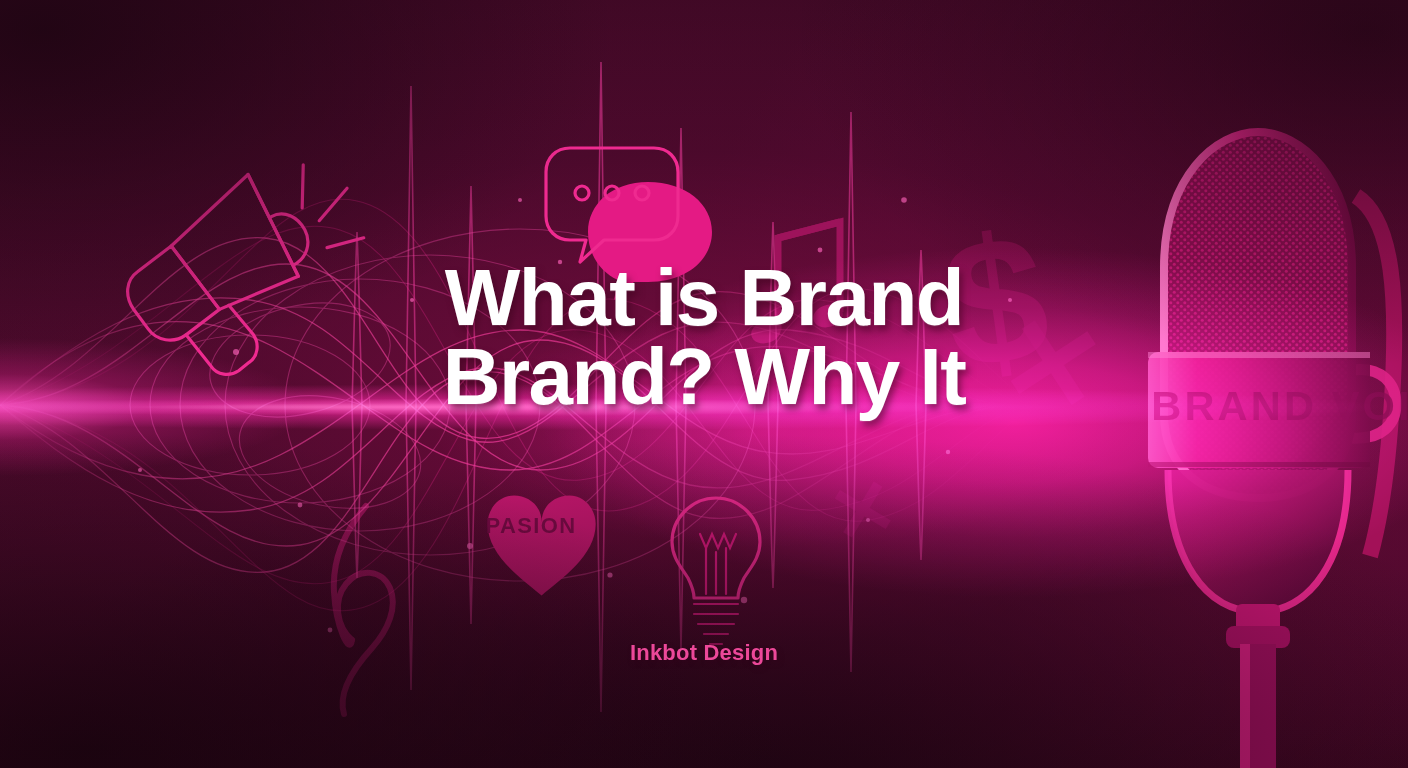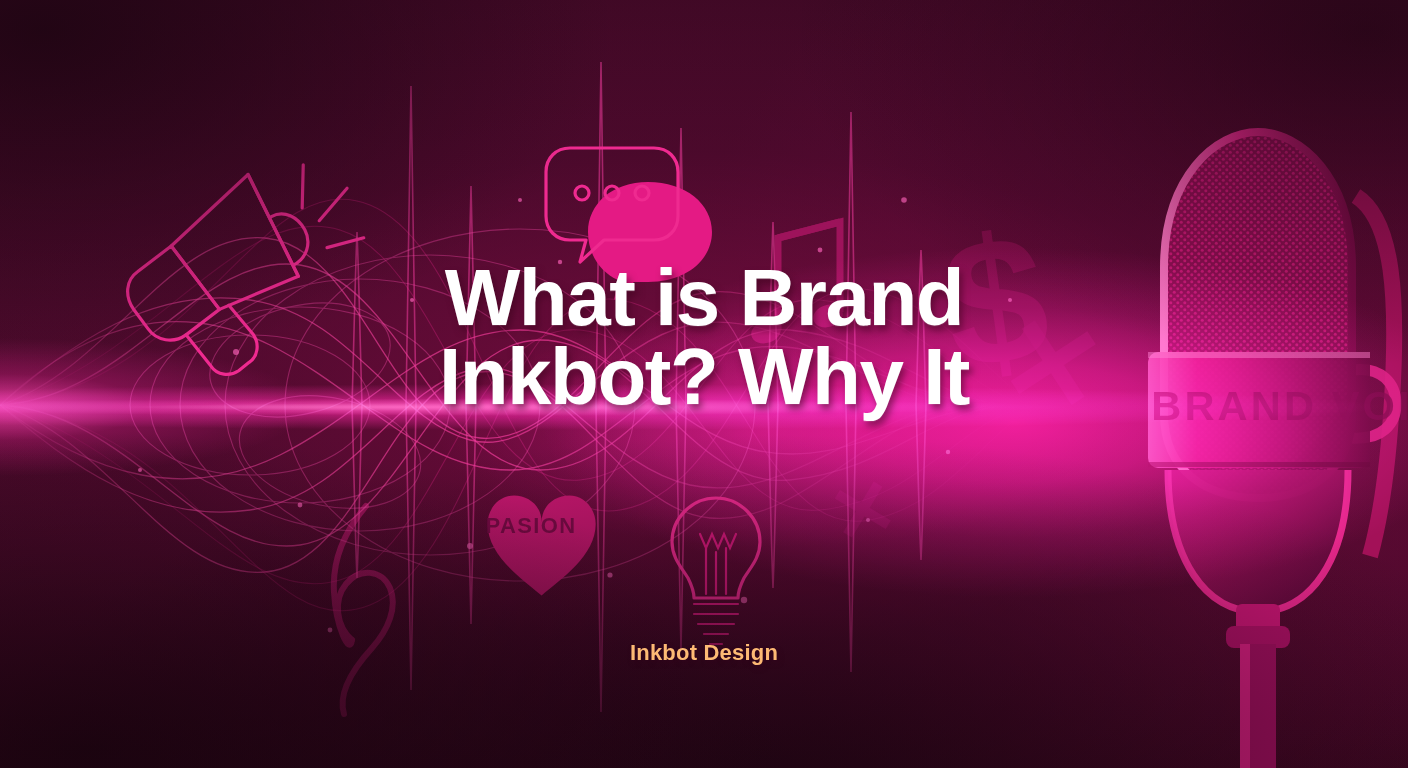"Inkbot? Why It" span.line { text: Inkbot -> Brand }
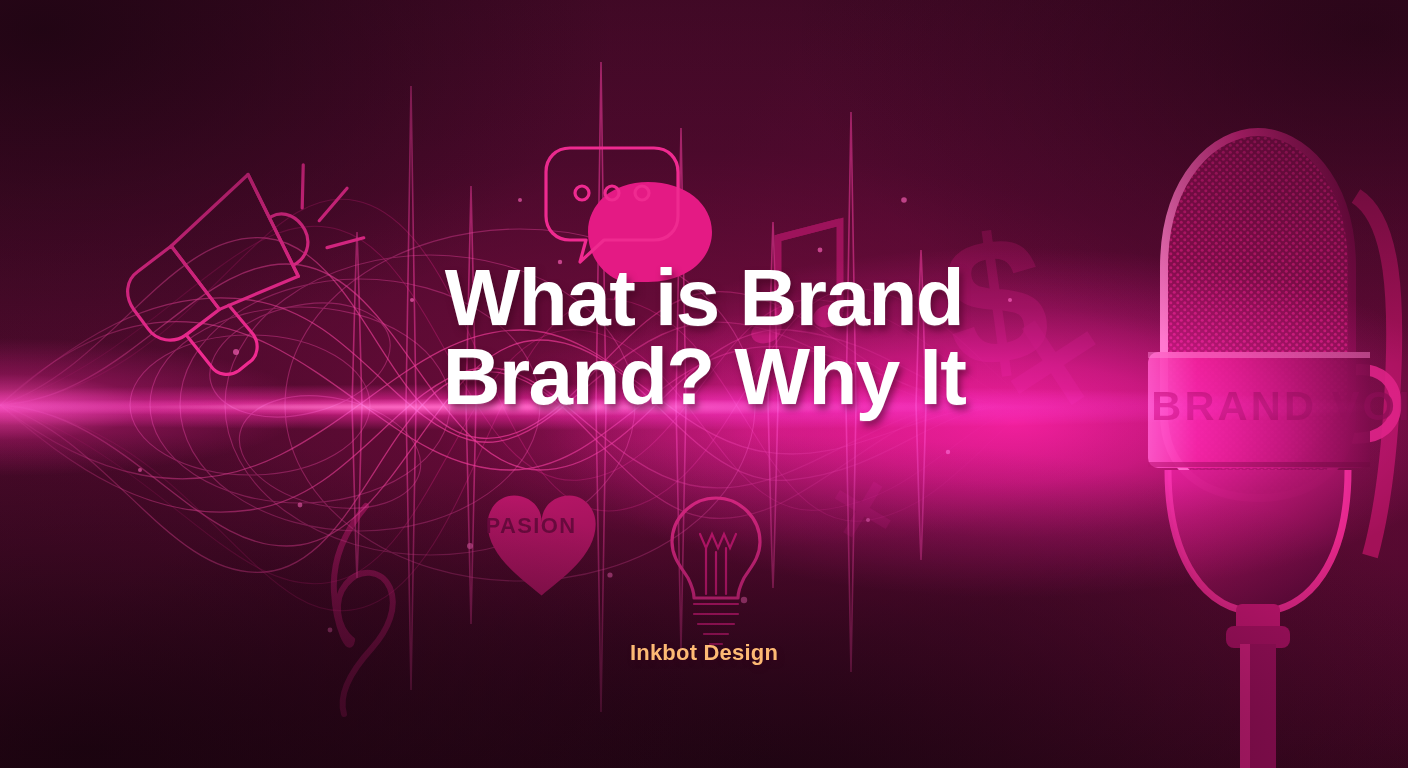"Inkbot Design" #byline { color: #fdba74 -> #ec4899 }
